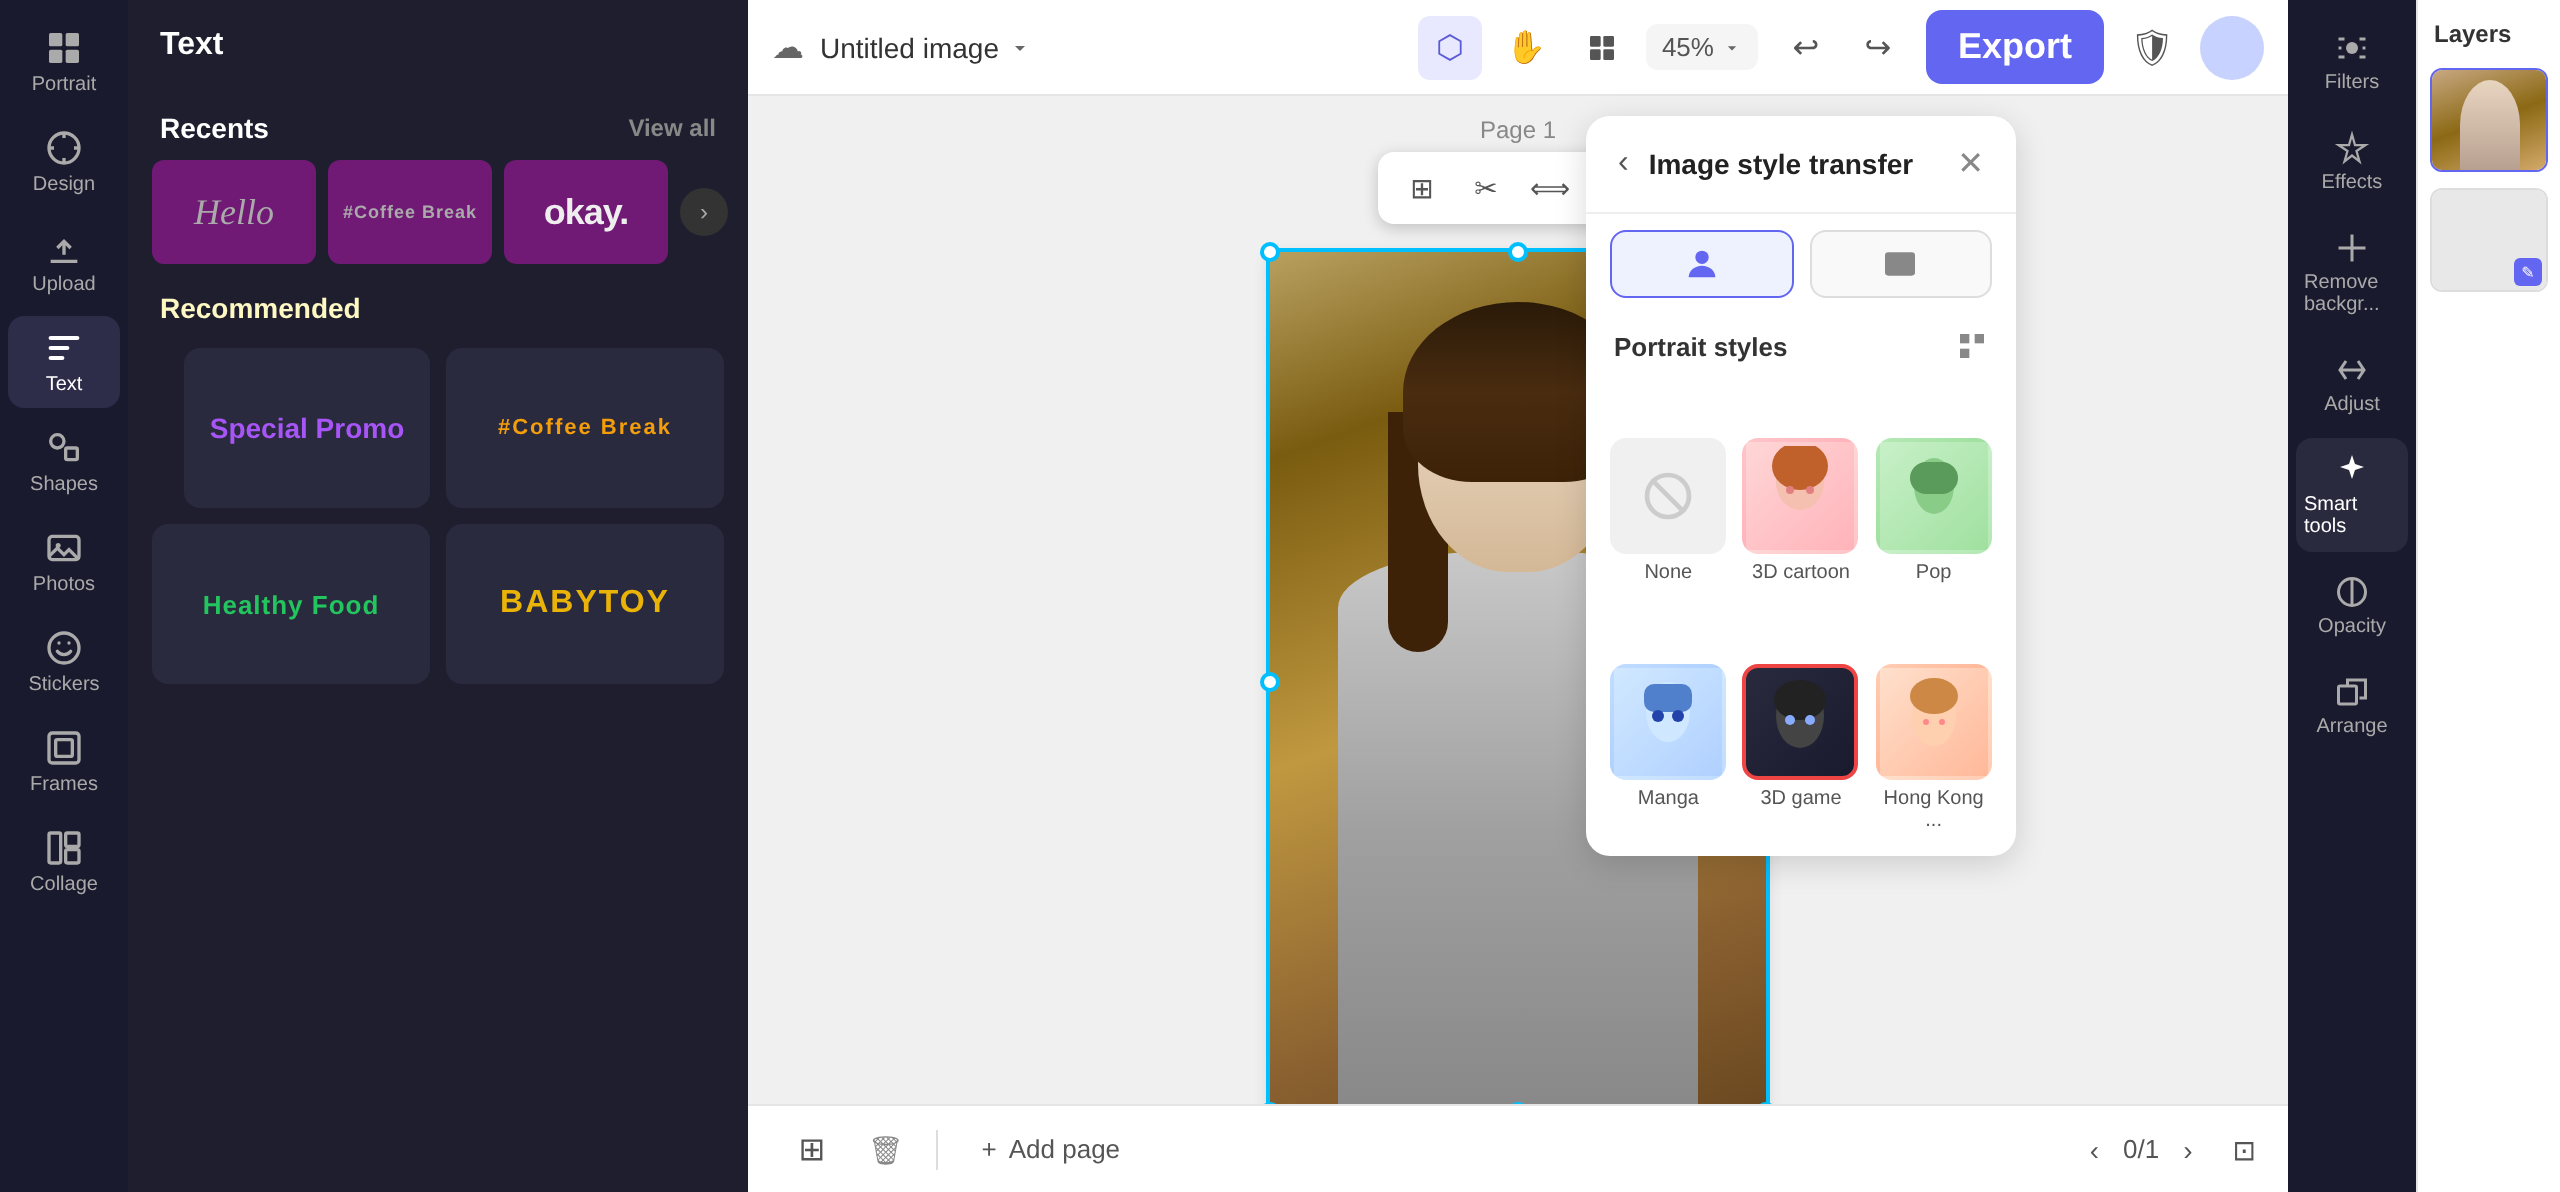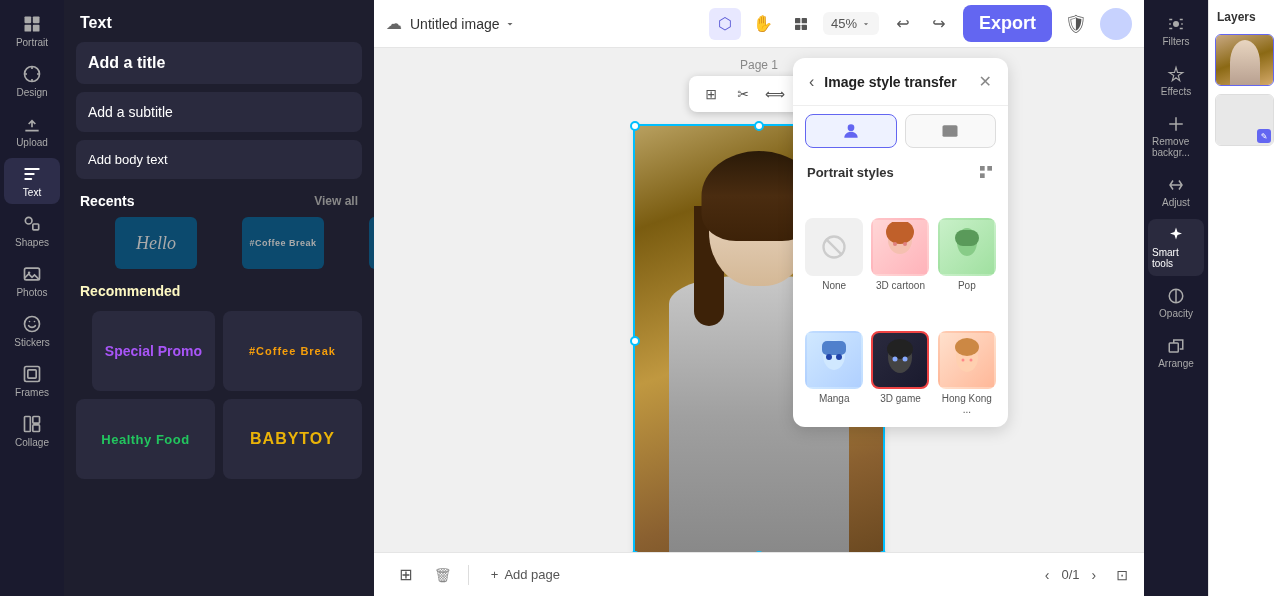"Add a title" div.text-buttons { html: <div> <button>Add a title</button> <button>Add a subtitle</button> <button>Add body text</button> </div> -> none }
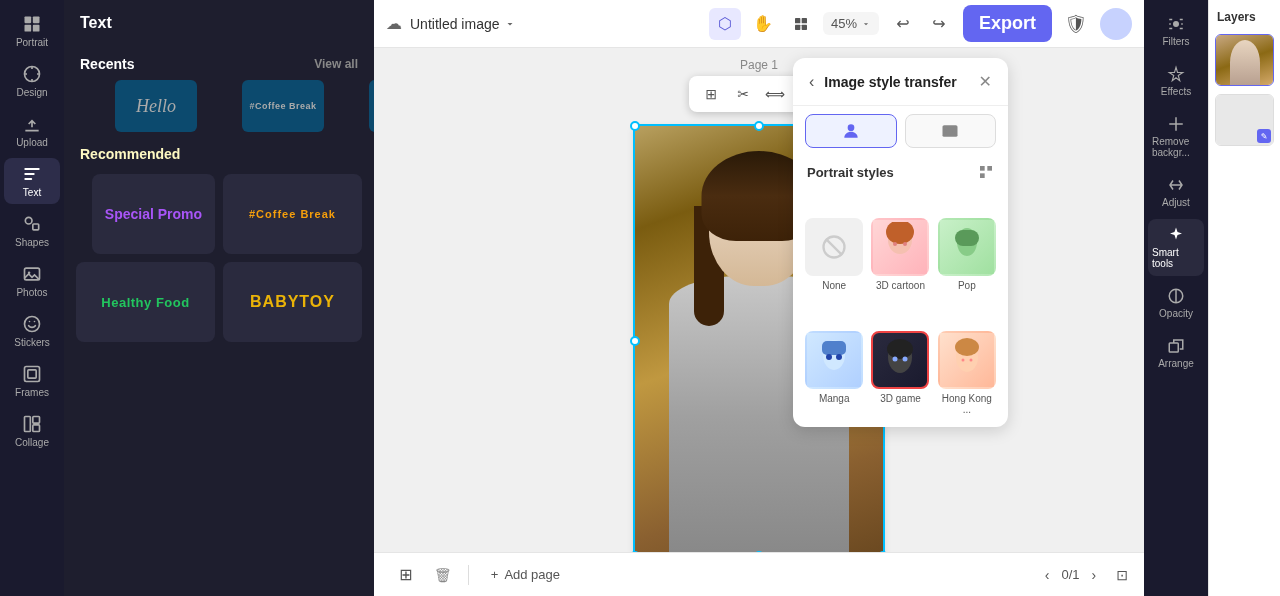"Hello" .recent-item { background: #0c4a6e -> #701a75; margin-left: 39px -> none }
